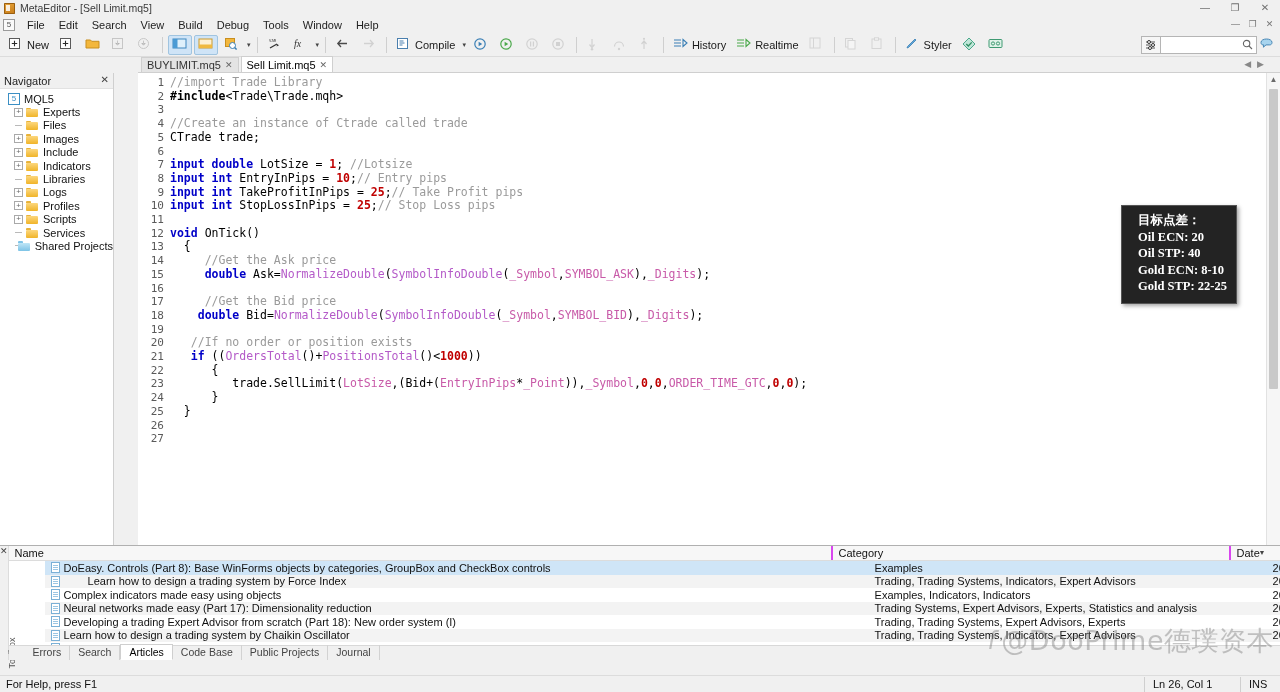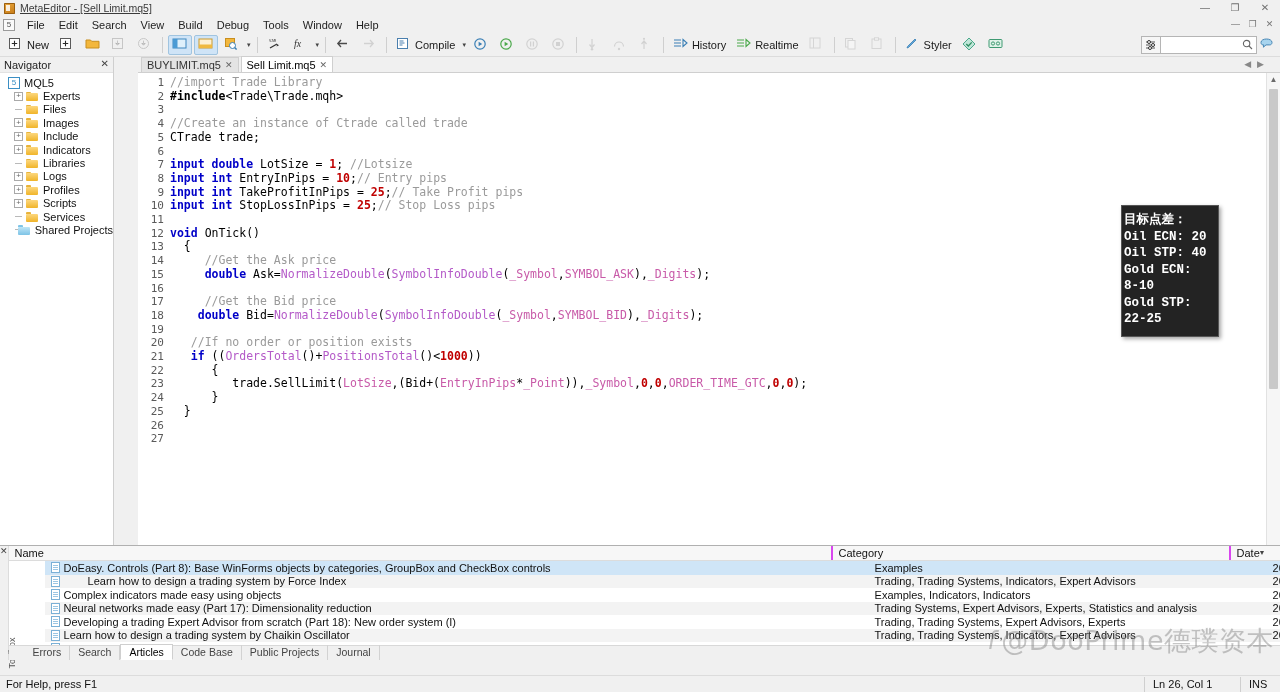"MetaEditor - [Sell Limit.mq5]" .titlebar { text-decoration: underline -> none }
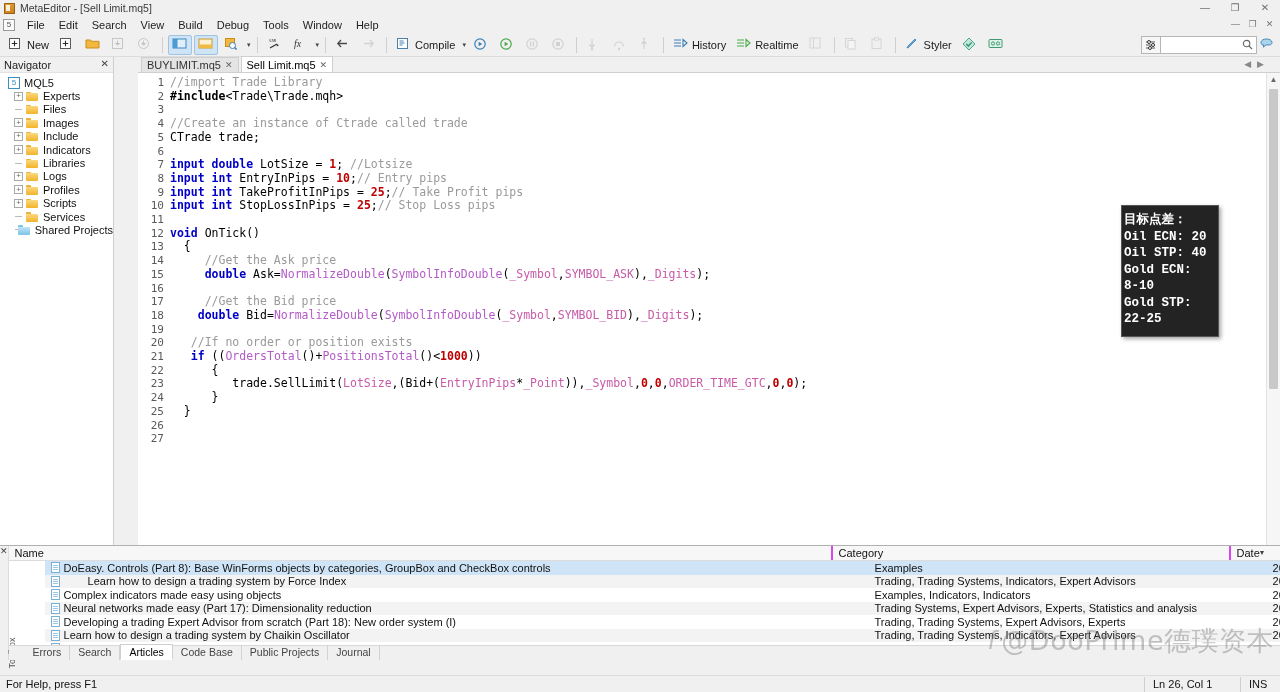"Navigator" .navigator { top: 0 -> 16px }
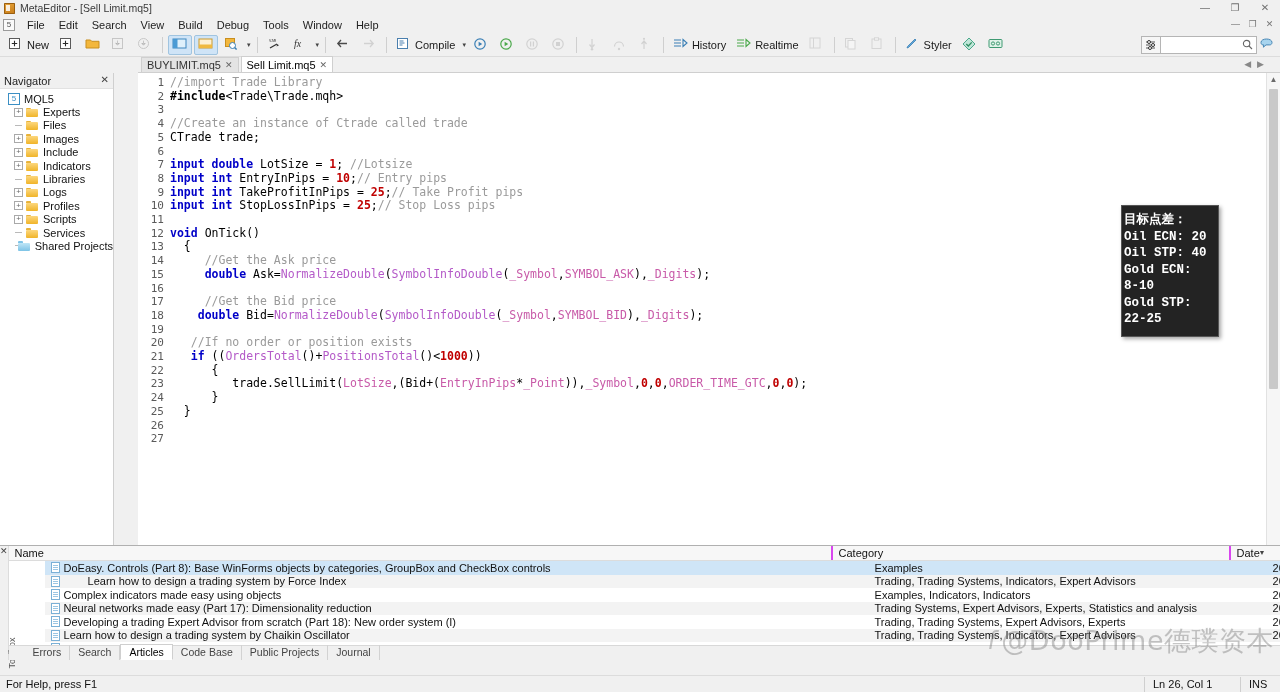"目标点差：" .note { font-family: Liberation Mono, monospace -> Liberation Serif, serif; padding: 6px 8px 8px 2px -> 6px 8px 8px 16px; width: 98px -> 116px }
